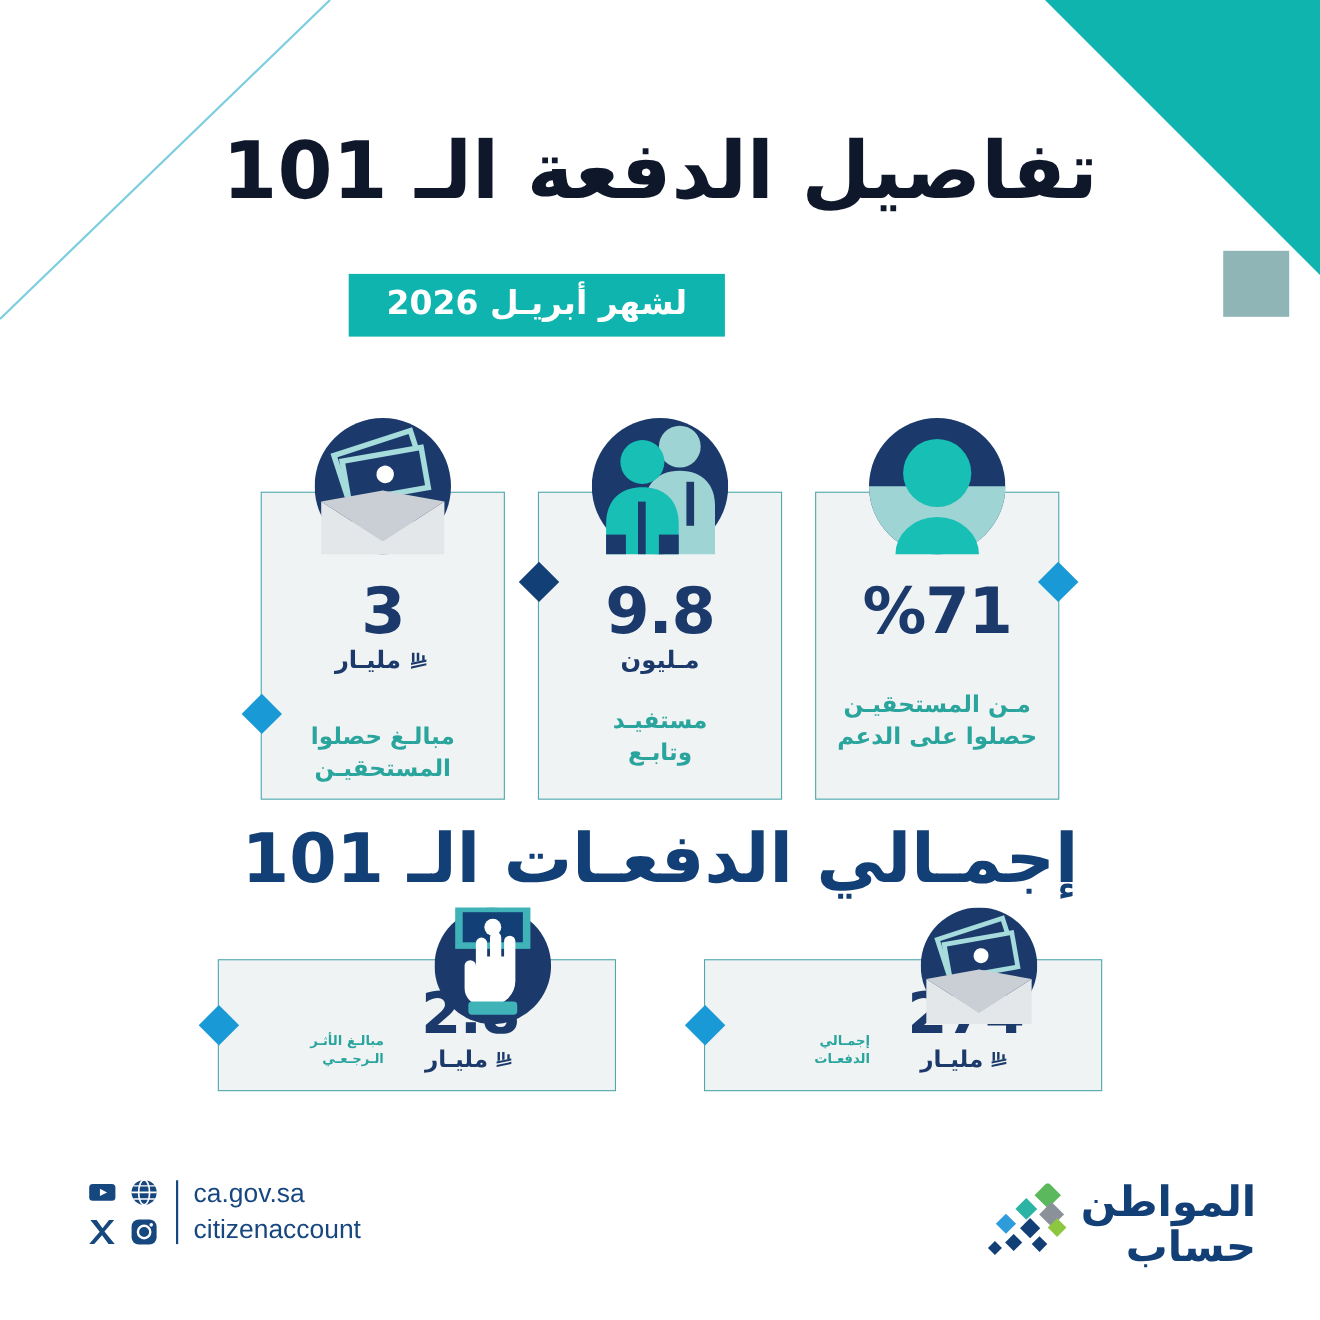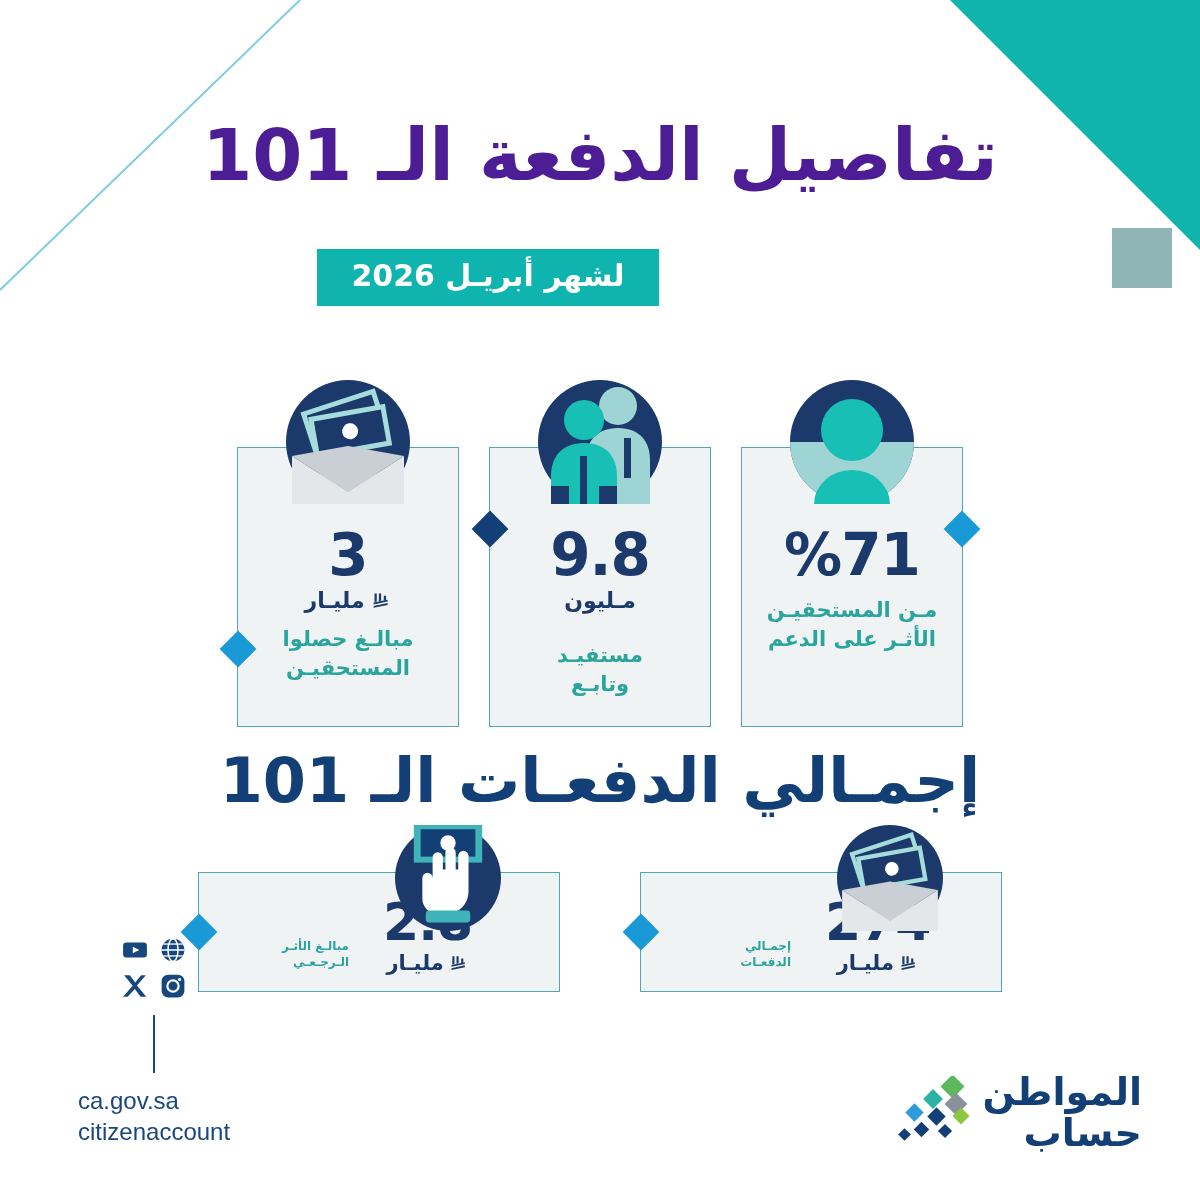"تفاصيل الدفعة الـ 101" .title { color: #4c1d95 -> #0f172a }
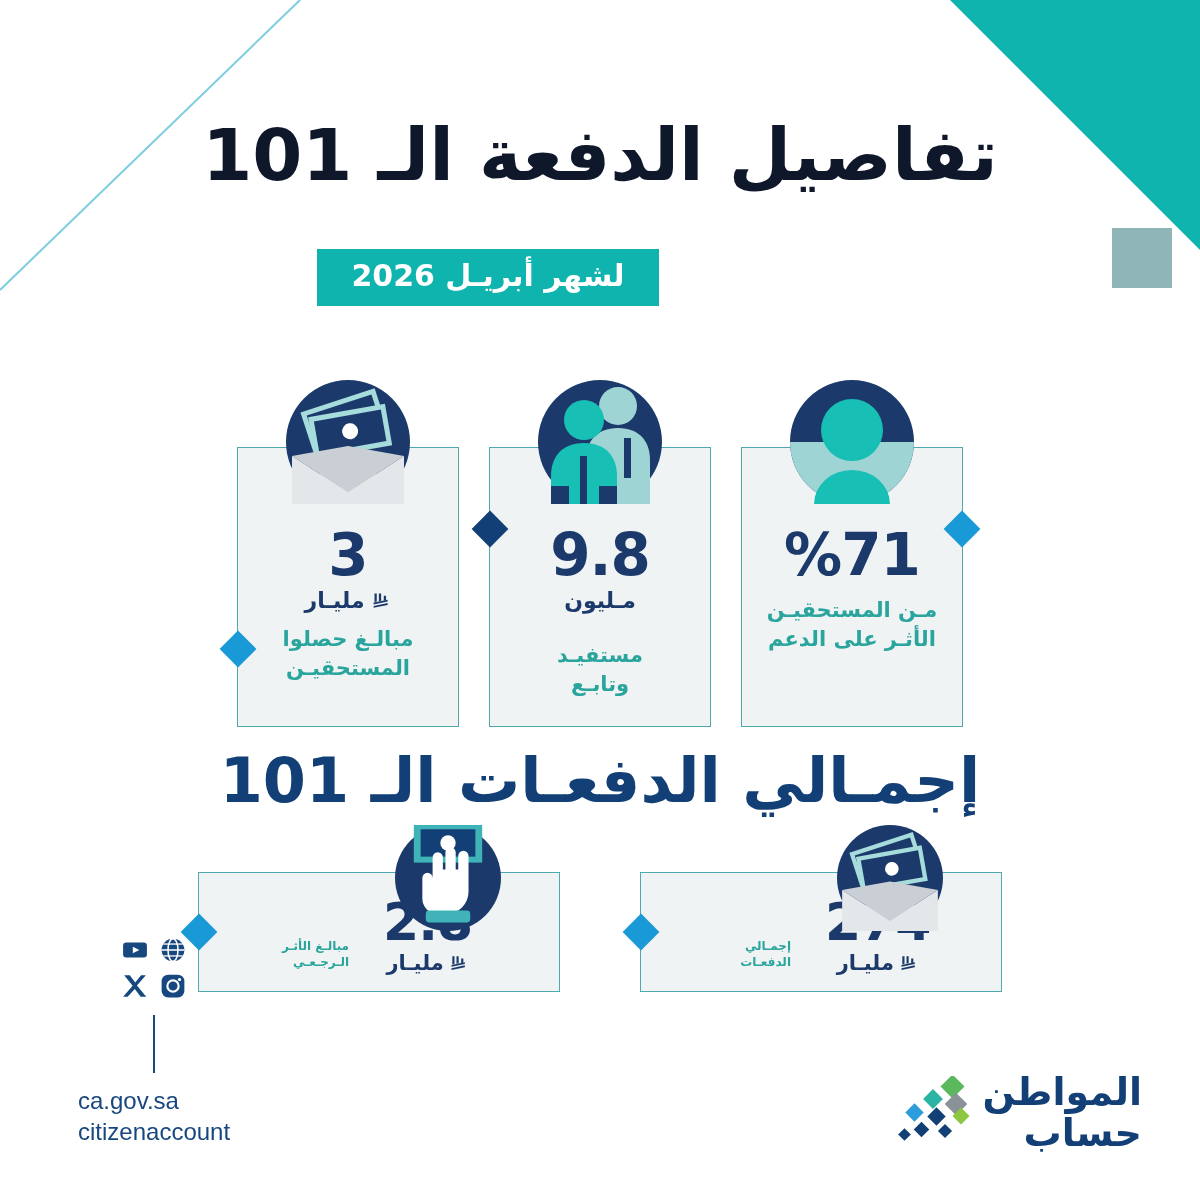"مـن المستحقيـن" .card .caption { margin-top: 12px -> 42px }
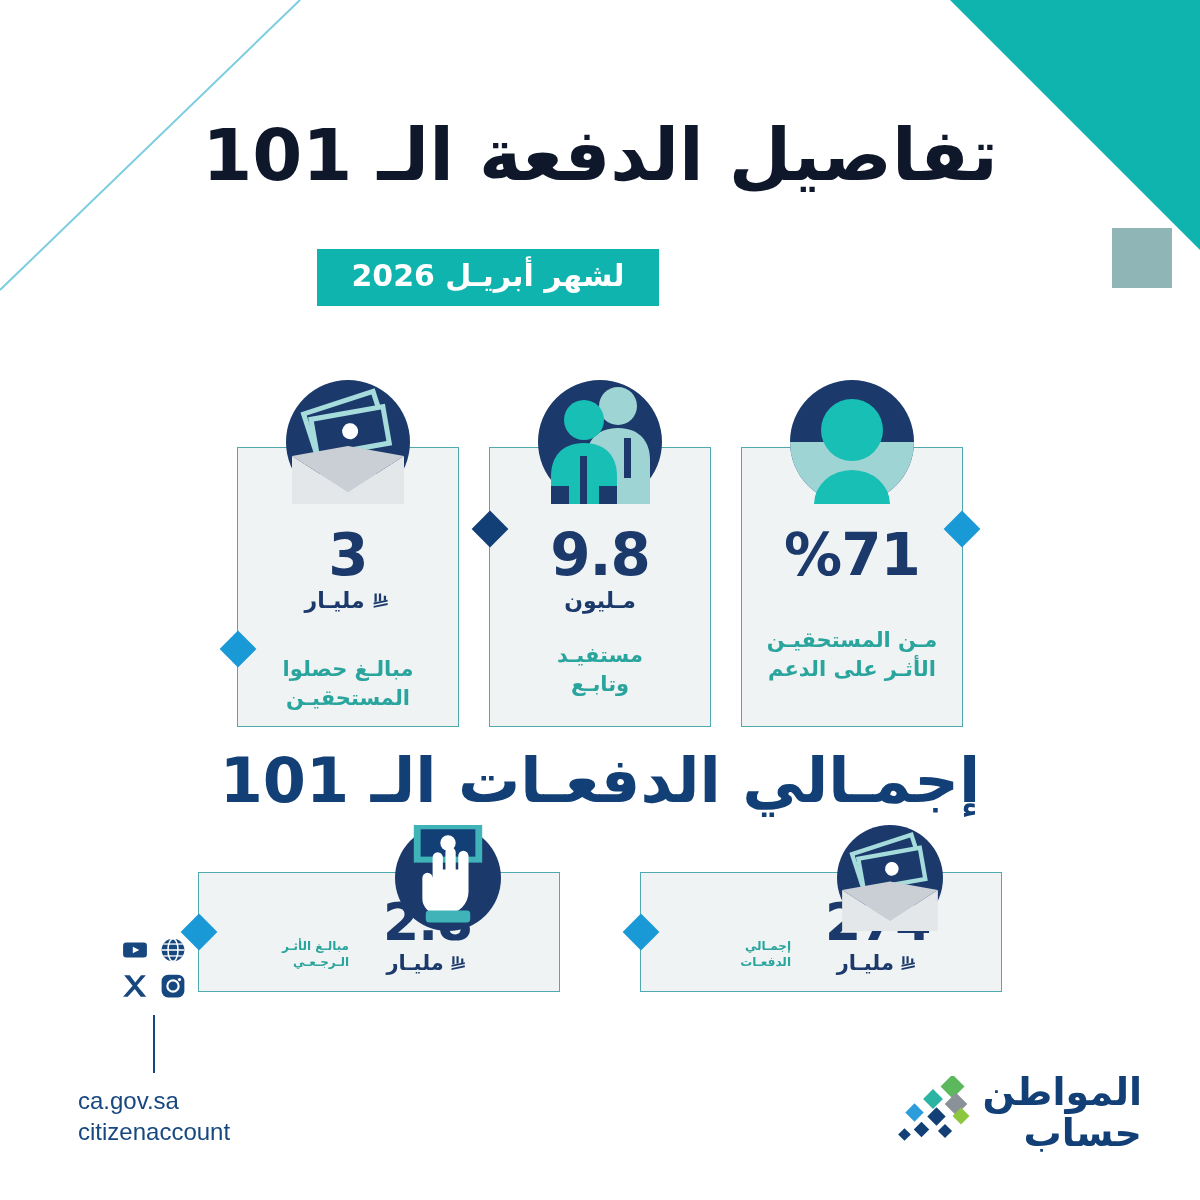"الأثـر على الدعم" div { text: الأثـر -> حصلوا }
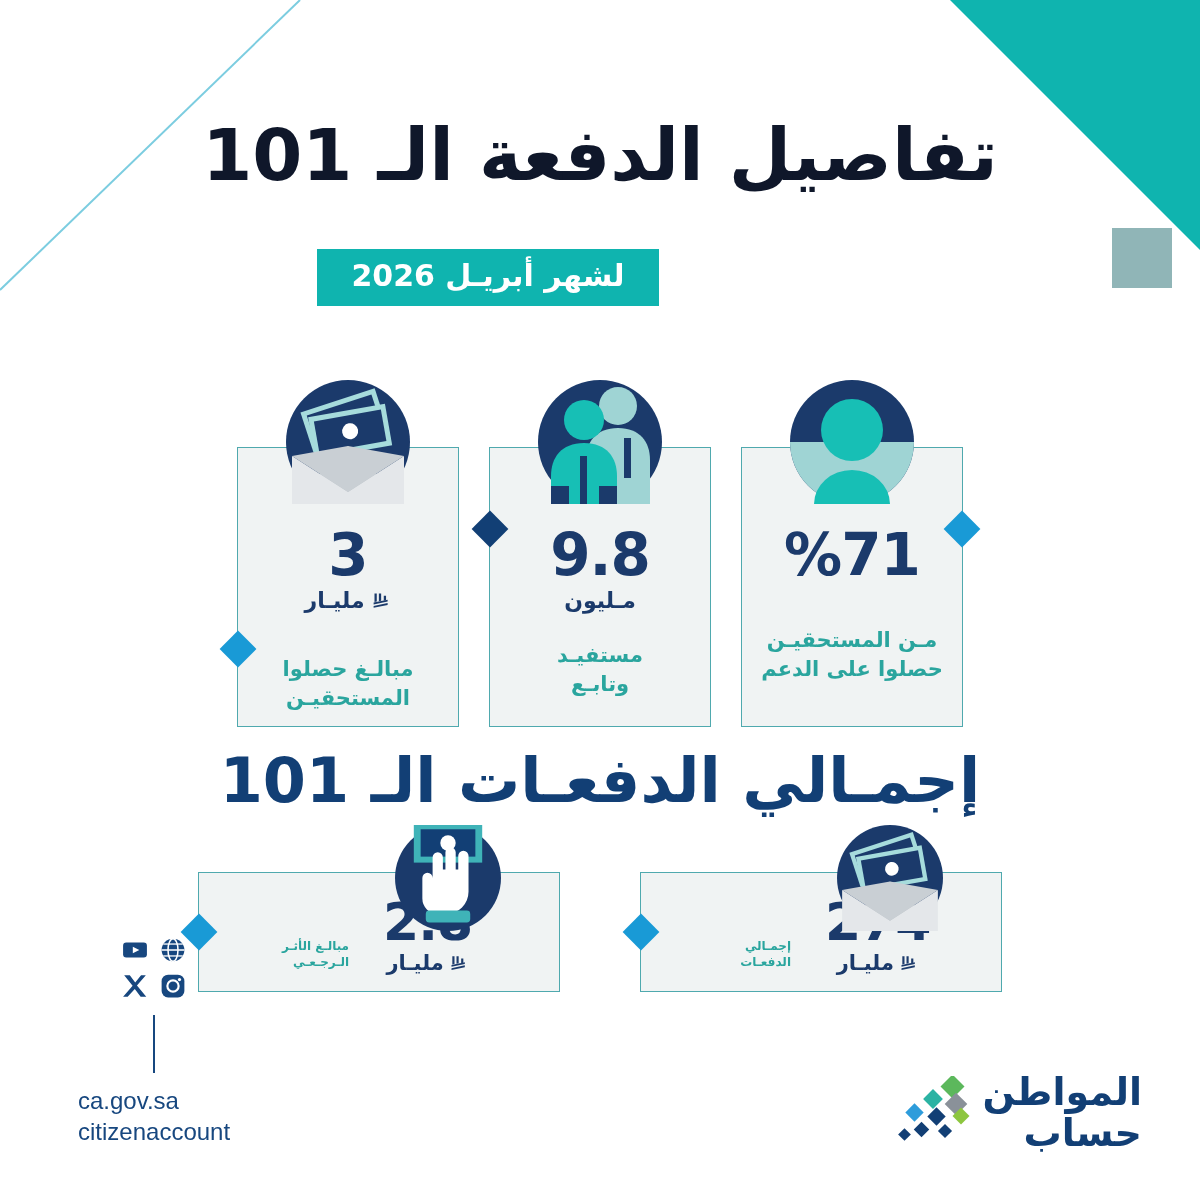"ca.gov.sa" .footer { bottom: 54px -> 65px; flex-direction: column -> none }
